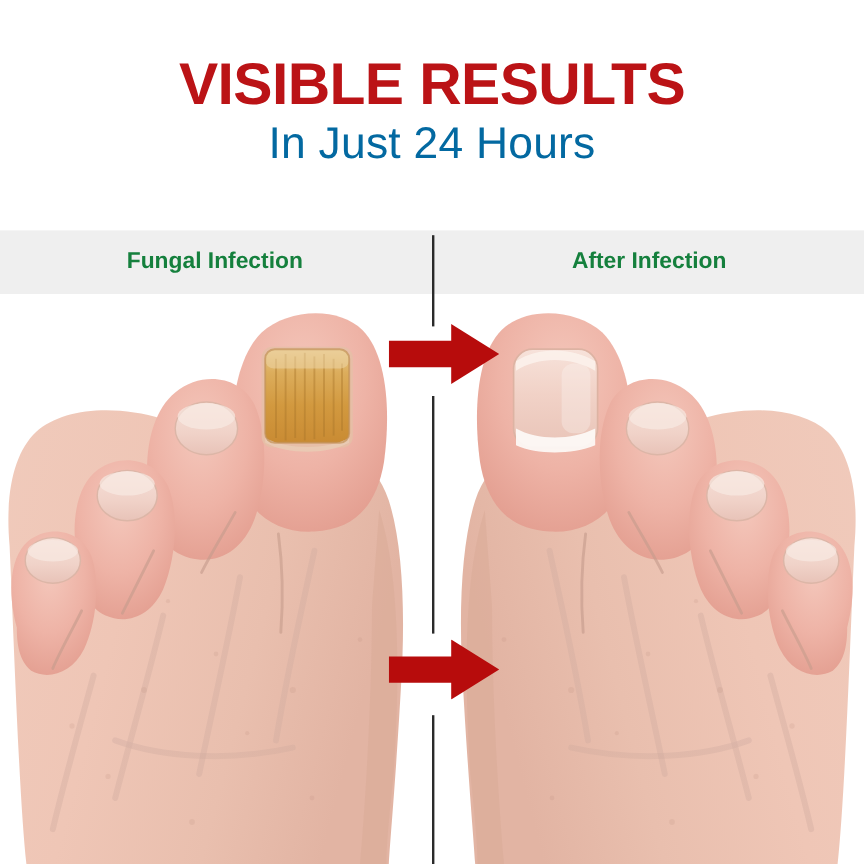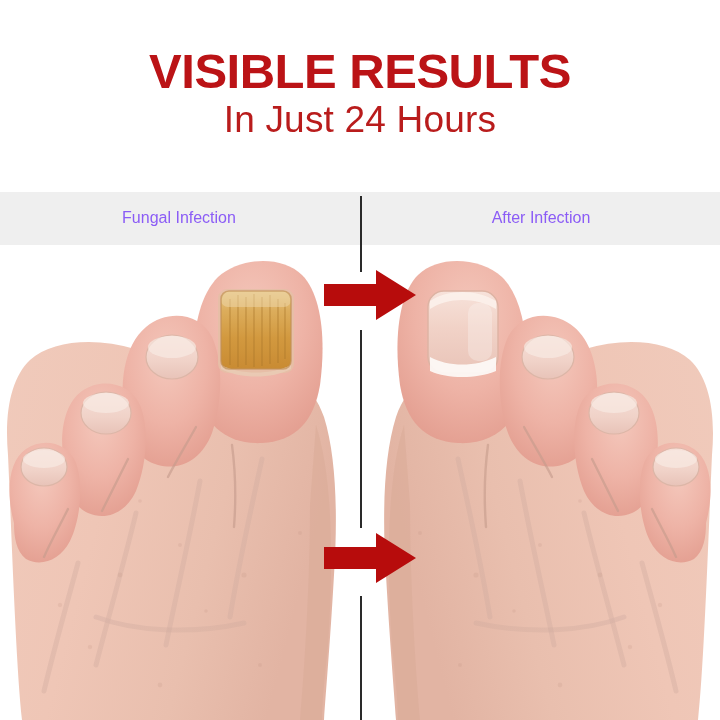"In Just 24 Hours" .subhead { color: #b91c1c -> #0369a1 }
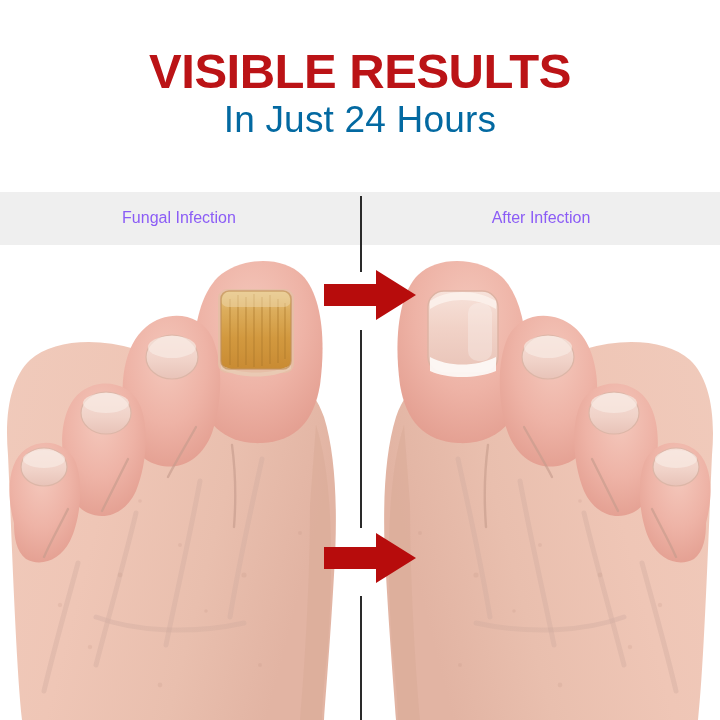"Fungal Infection" .band-label { color: #8b5cf6 -> #15803d; font-size: 16px -> 19px; font-weight: 400 -> 700 }
